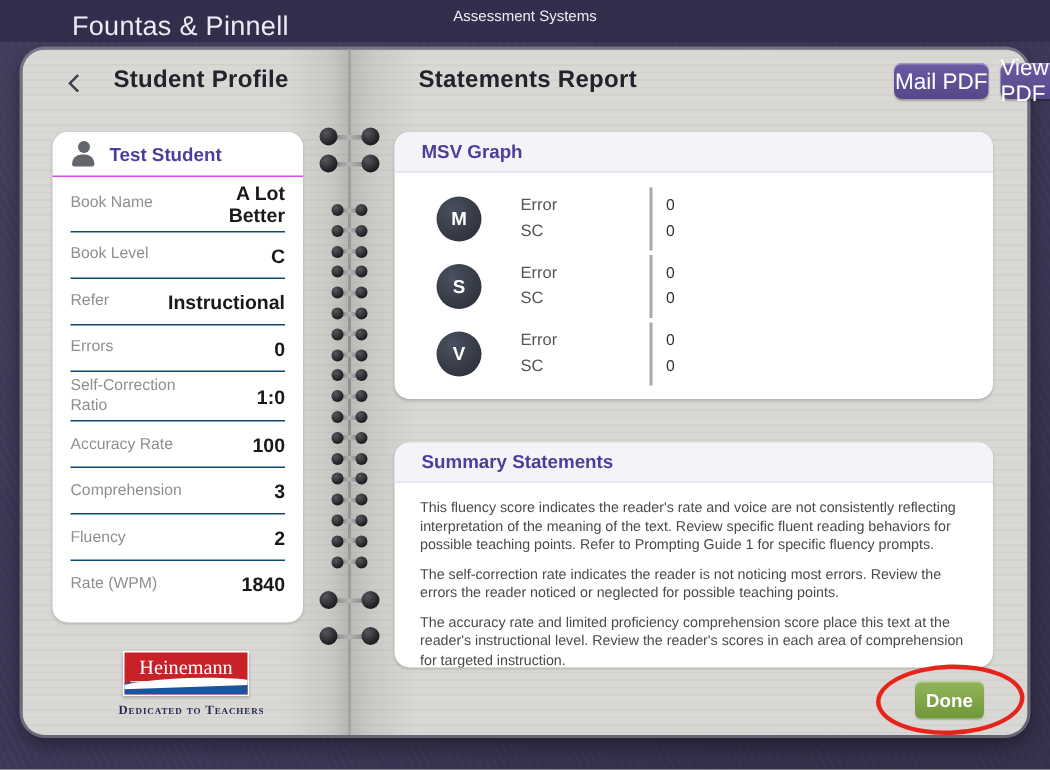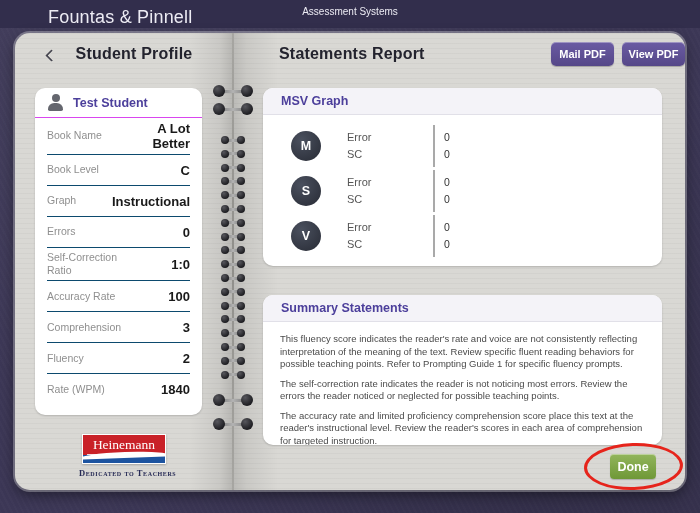"Mail PDF" .pdf-btn { font-size: 11px -> 15px; font-weight: bold -> normal; margin-left: none -> 45px }
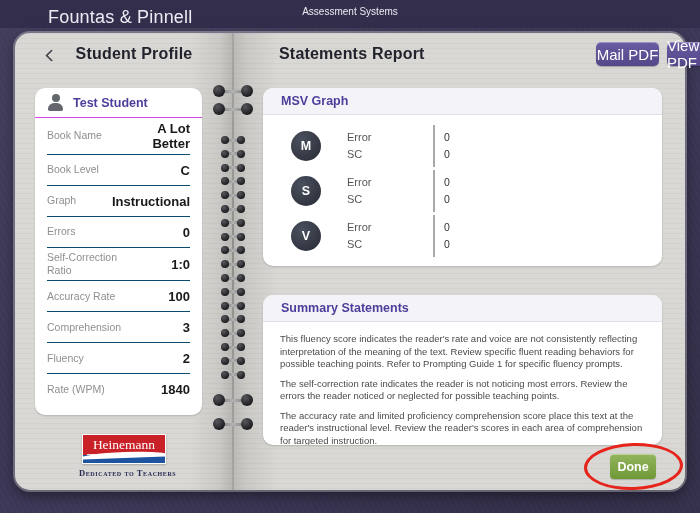"Graph" span.lbl { text: Graph -> Refer }
